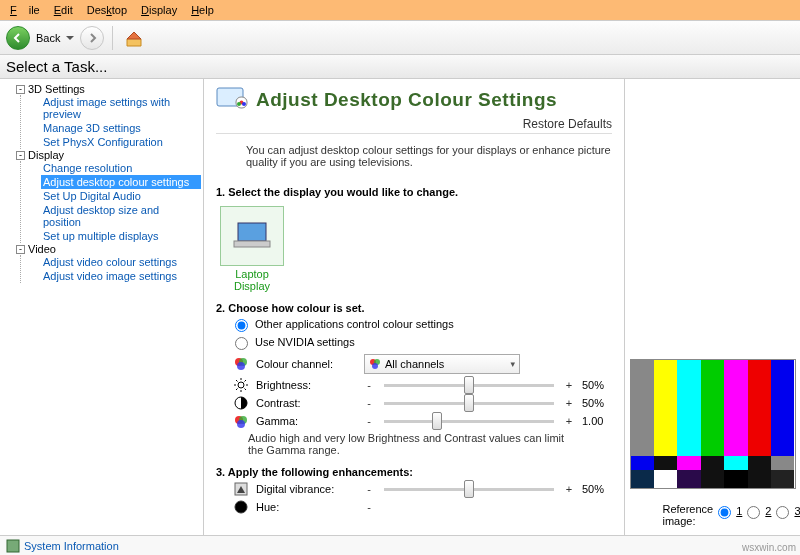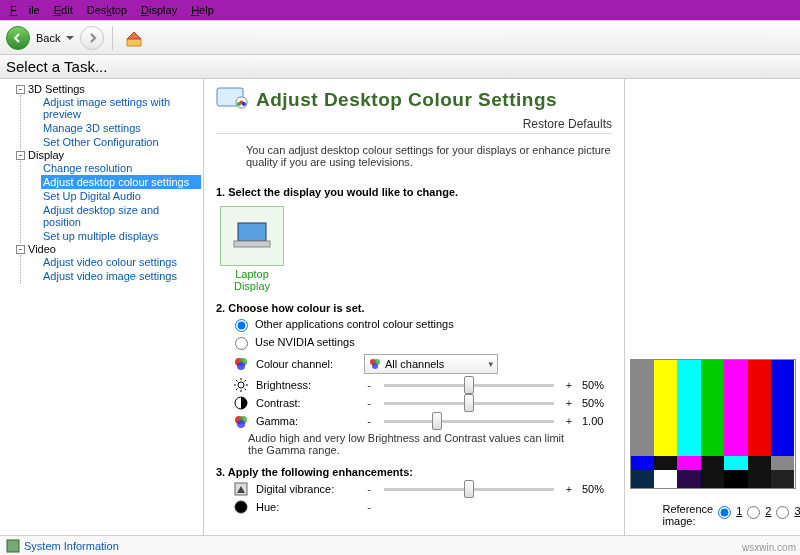"F ile" .menubar { background: #a21caf -> #fdba74 }
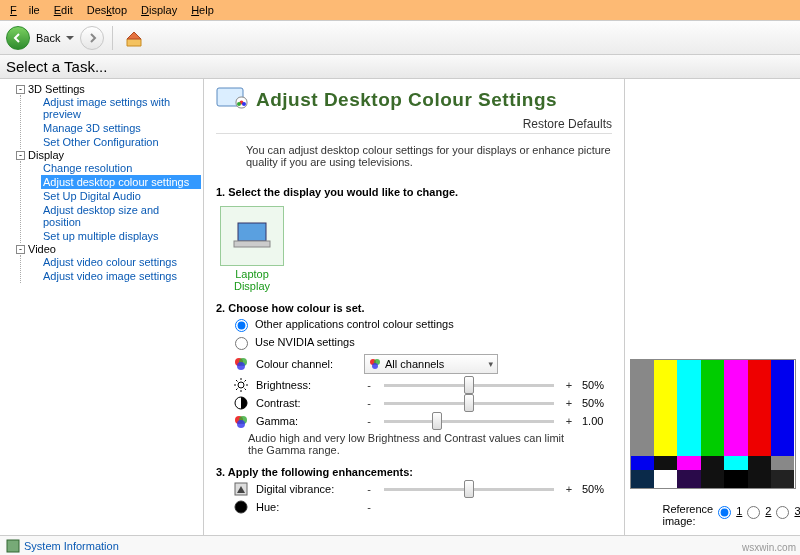"Set Other Configuration" span.leaf { text: Other -> PhysX }
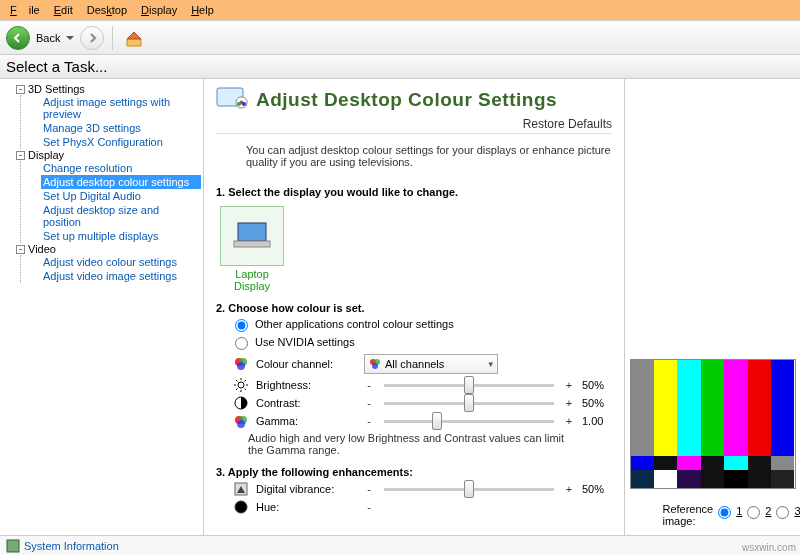"All channels" .combo { width: 134px -> 156px }
